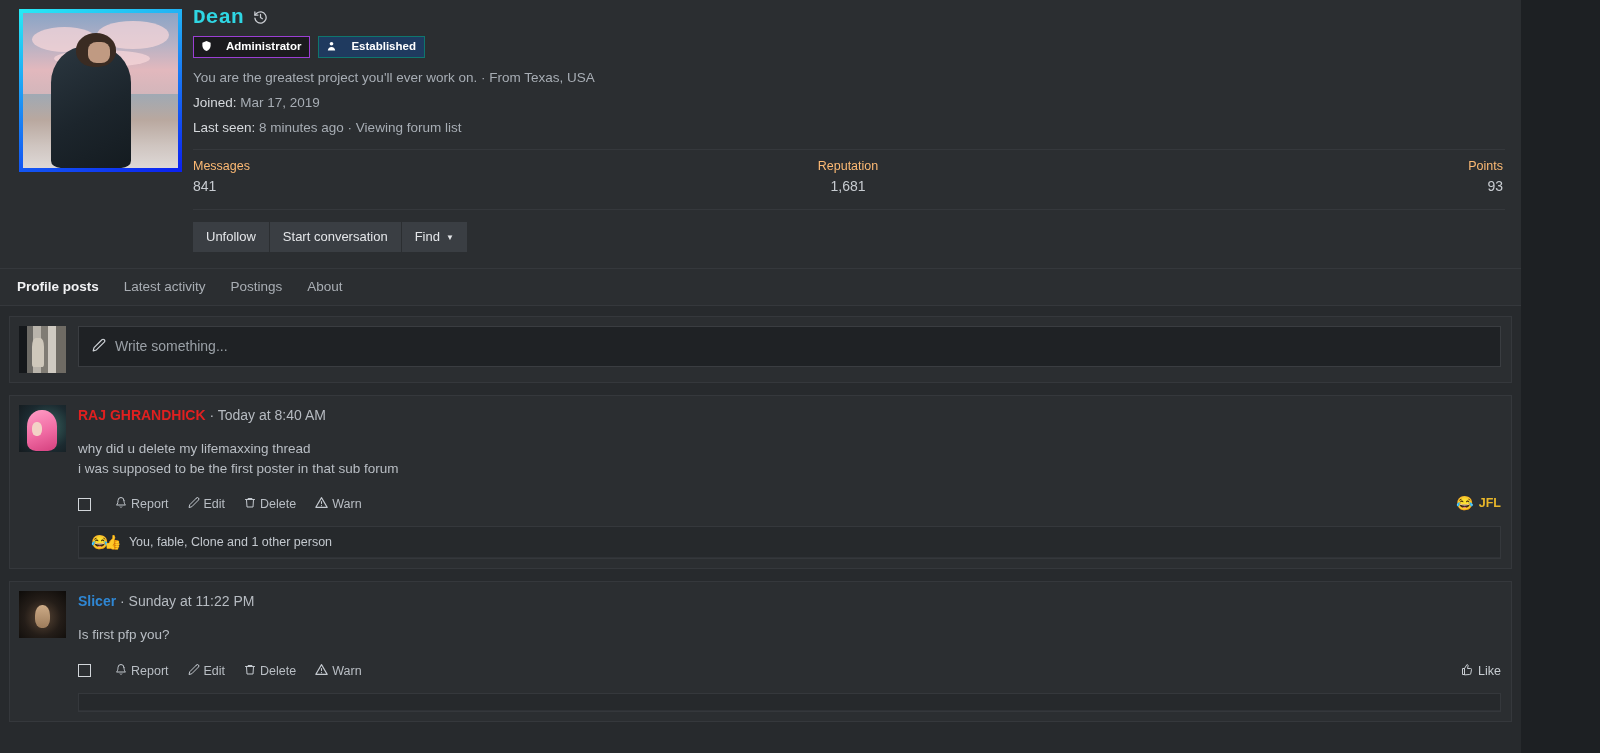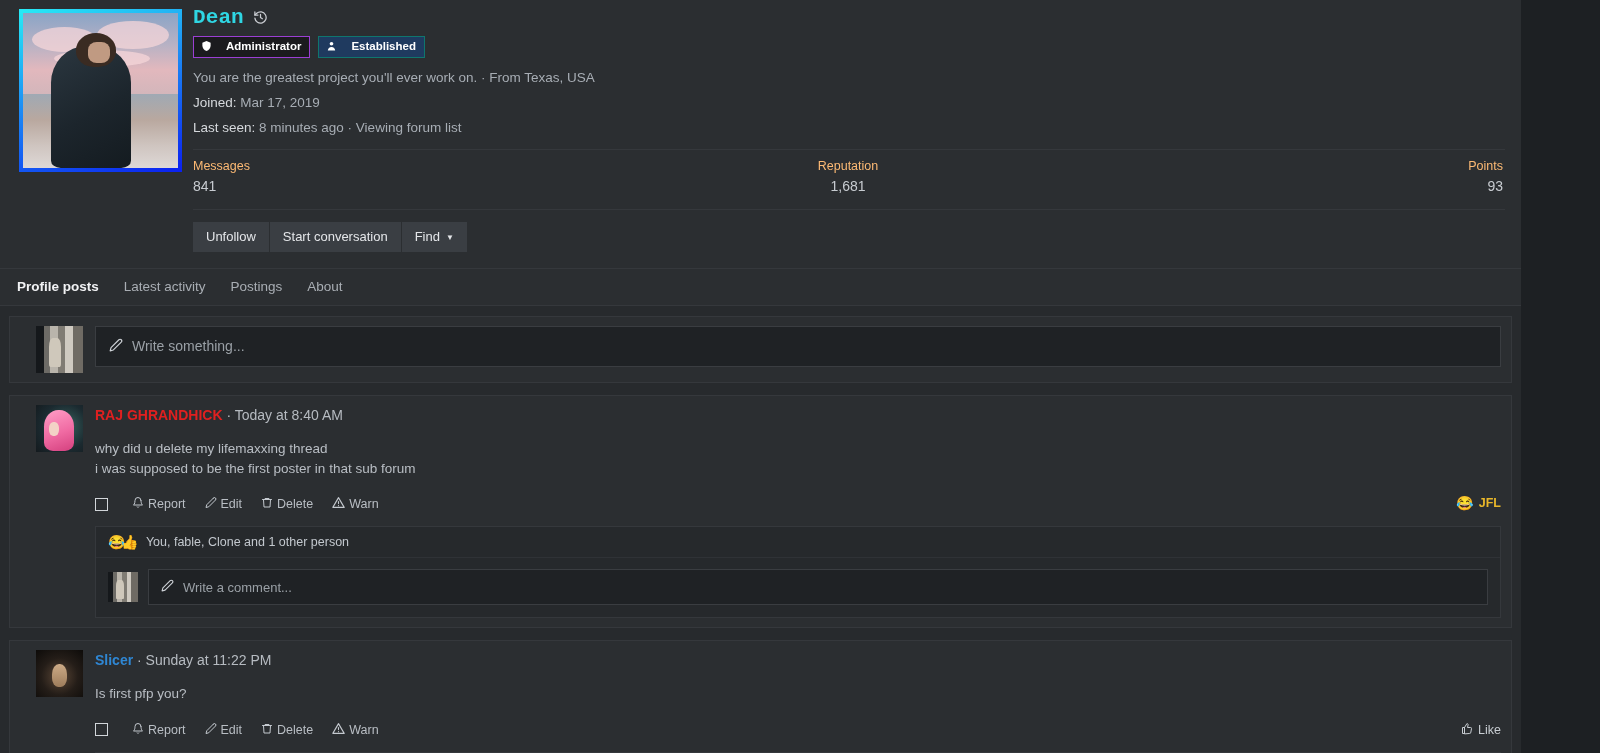"Write something..." .block { padding: 9px 10px 9px 26px -> 9px 10px 9px 9px }
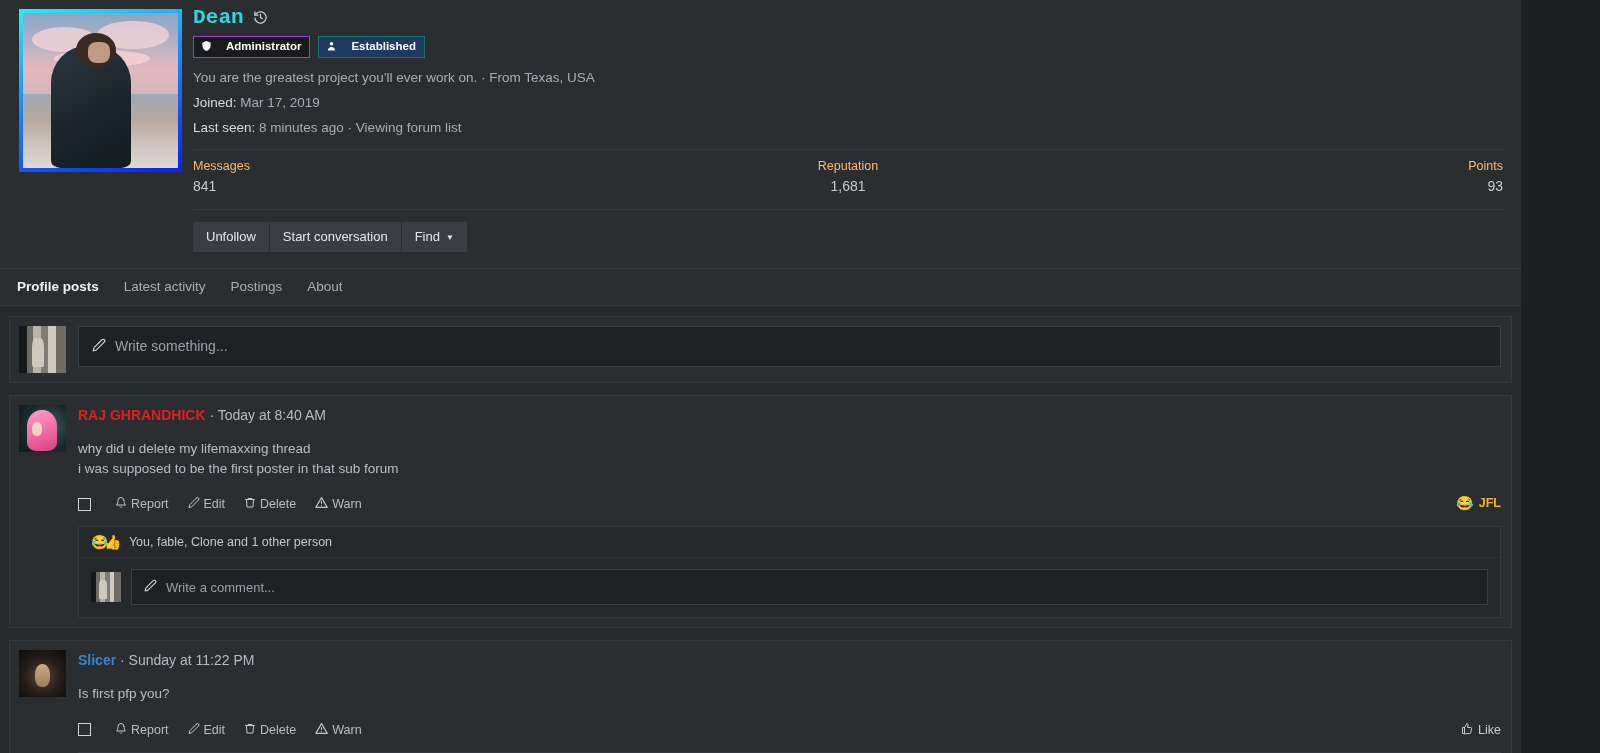"Write a comment..." div.comment-row { html: <div> <div> <div></div> </div> <div> <span> <svg> <path></path> </svg> </span> <span>Write a comment...</span> </div> </div> -> none }
